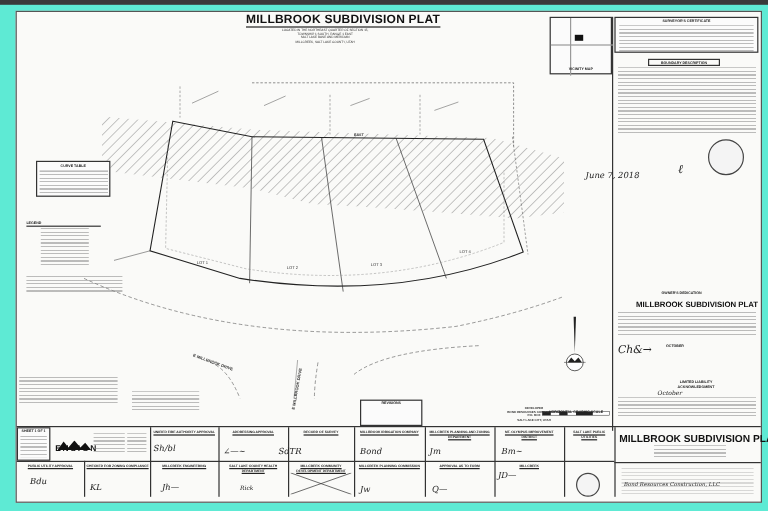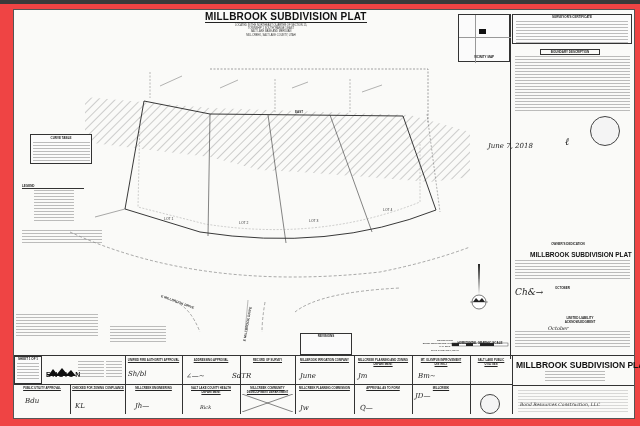"MILLBROOK SUBDIVISION PLAT" .sheet { background: #ef4444 -> #5eead4 }
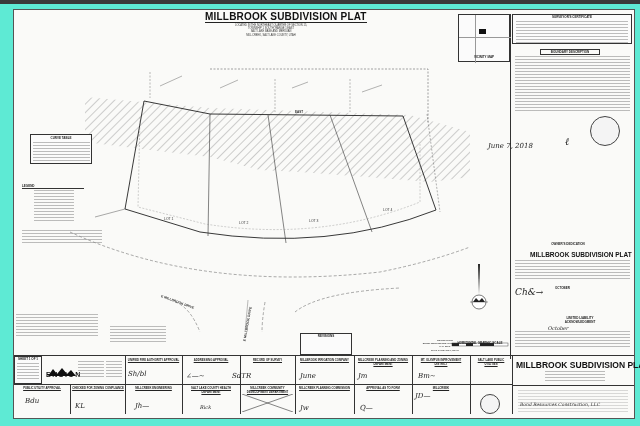"June" div.sig { text: June -> Bond }
